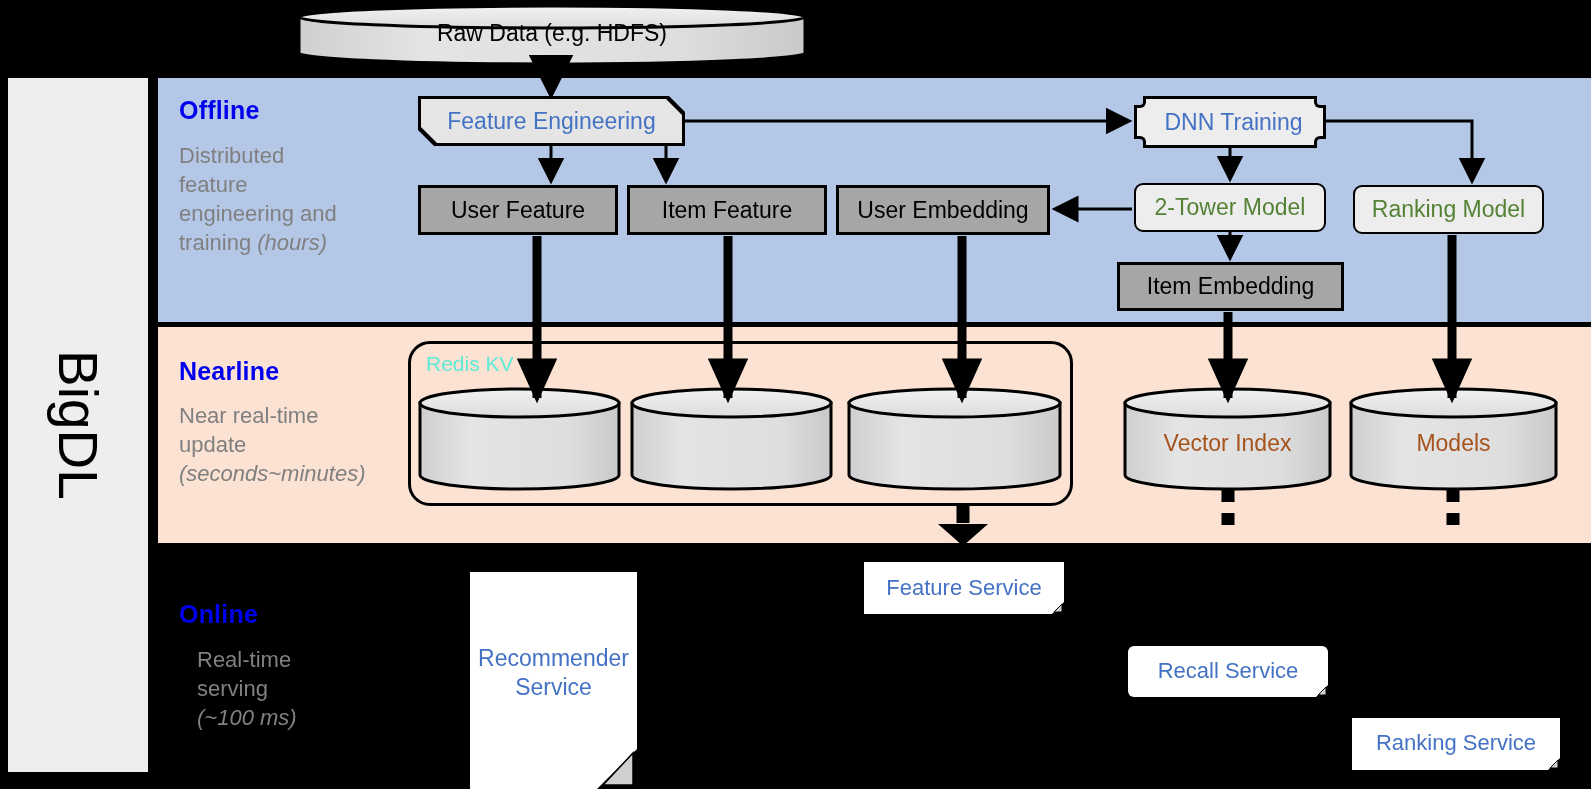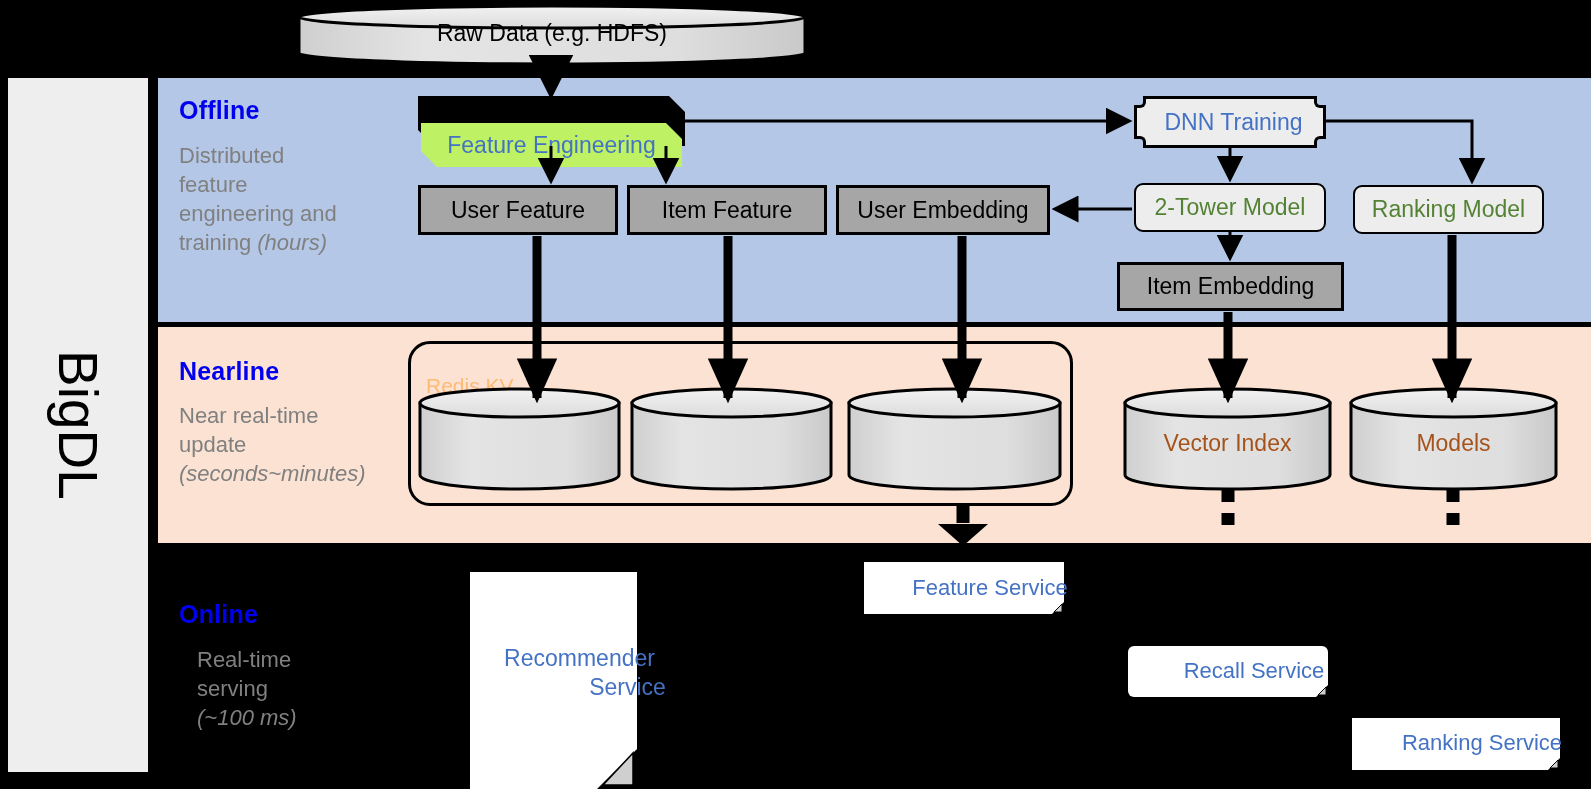"Feature Engineering" #feature-engineering { background: #bef264 -> #e5e5e5; margin-top: 24px -> none }
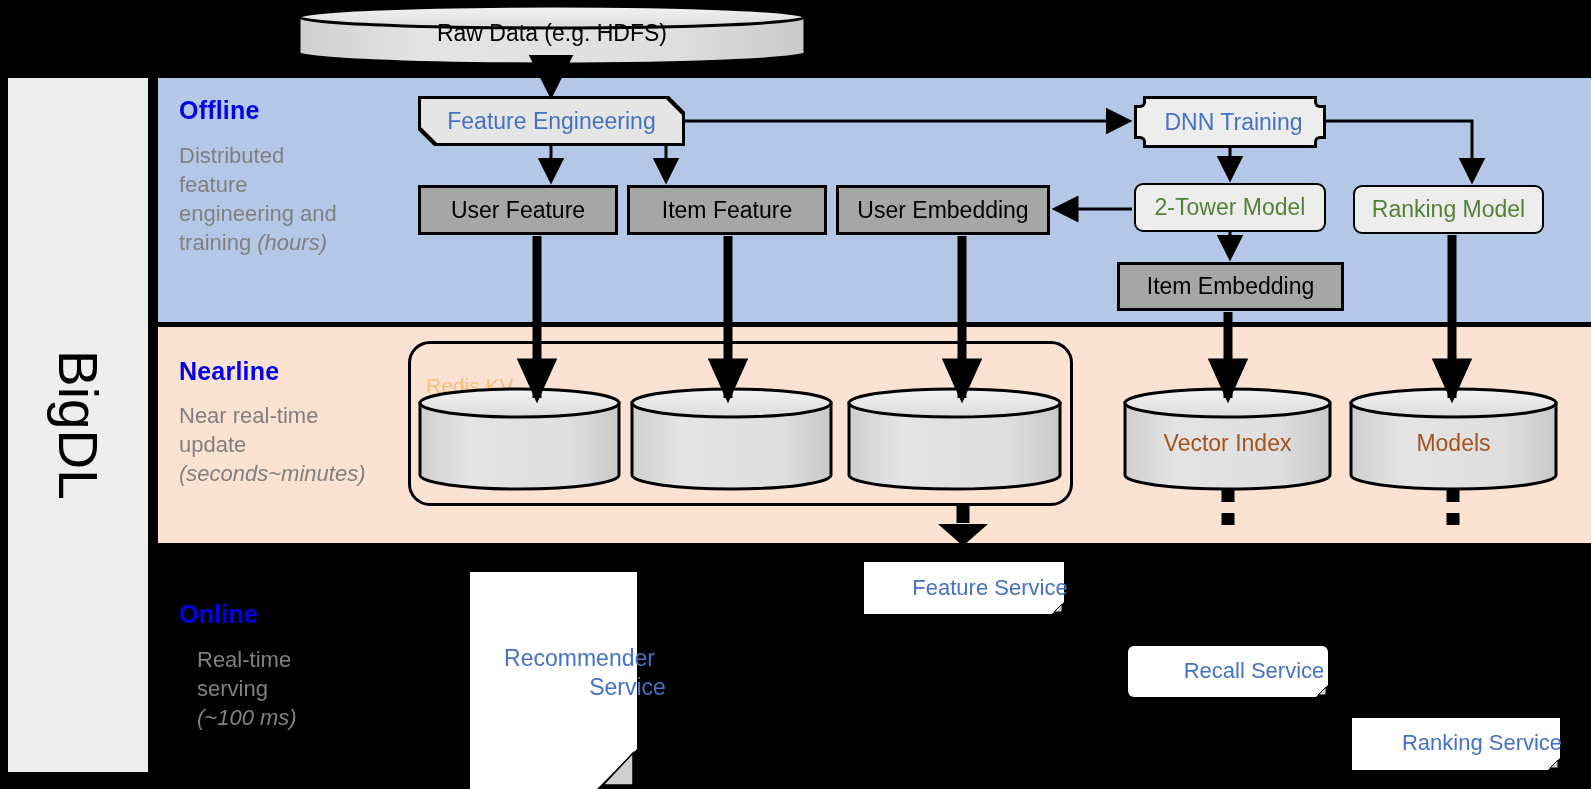"Redis KV" #redis-label { color: #fdba74 -> #5eead4; margin-top: 22px -> none }
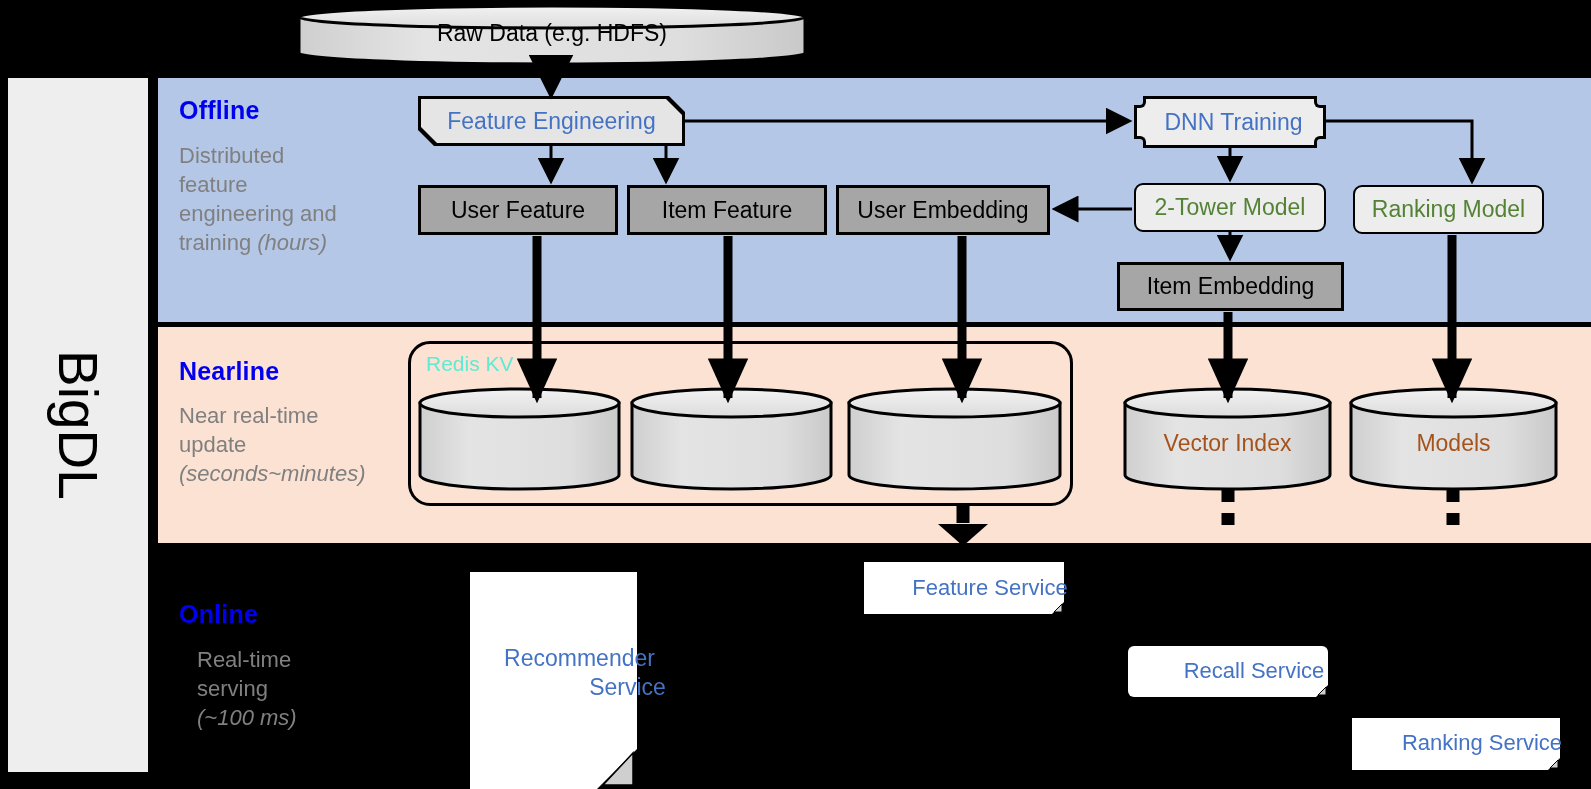"Feature Service" .doc-txt { padding-left: 26px -> none }
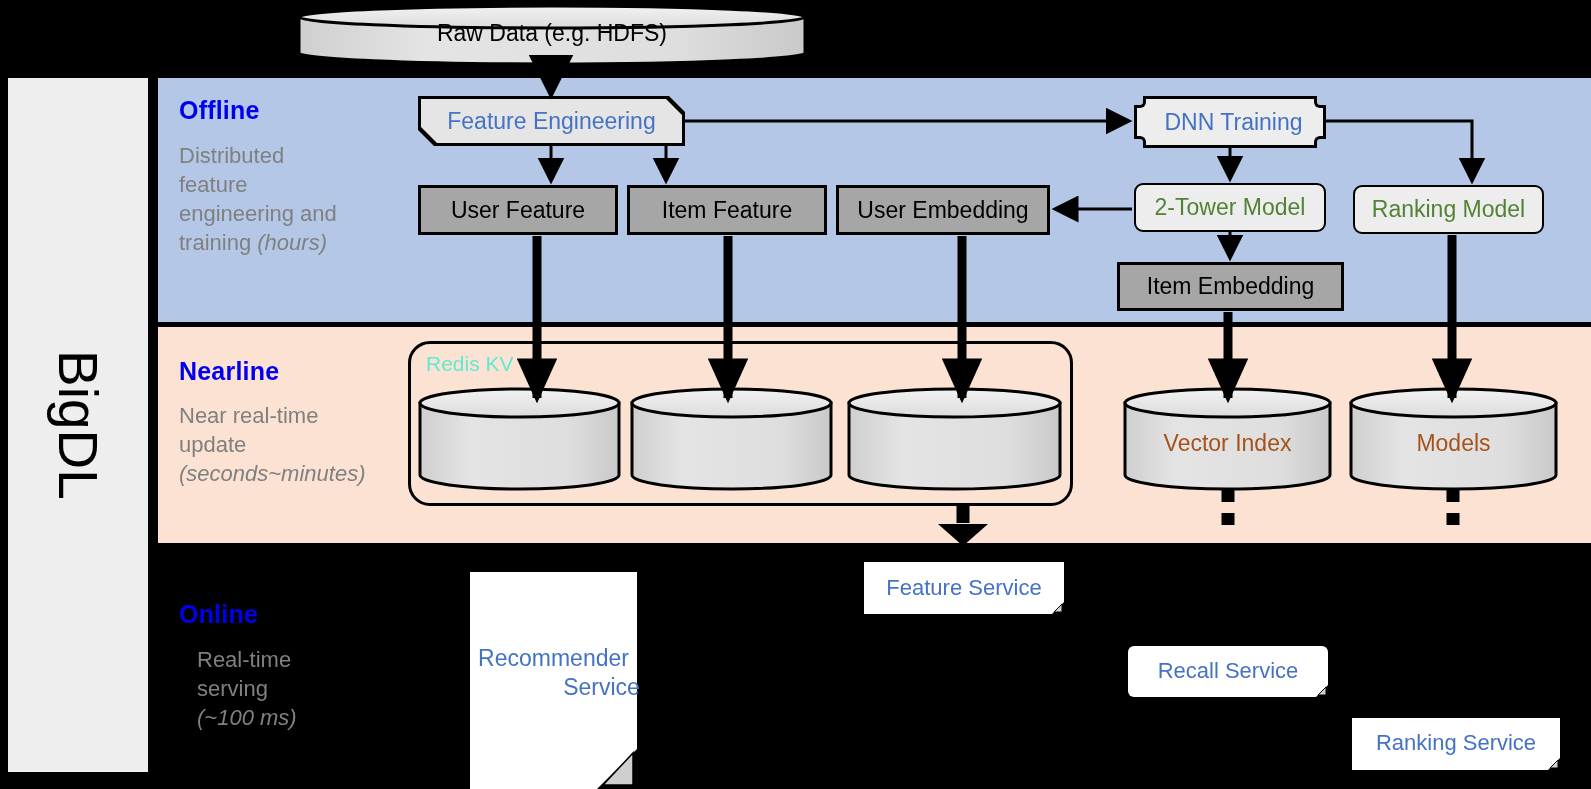"Service" div.doc-txt { margin-left: 48px -> none }
